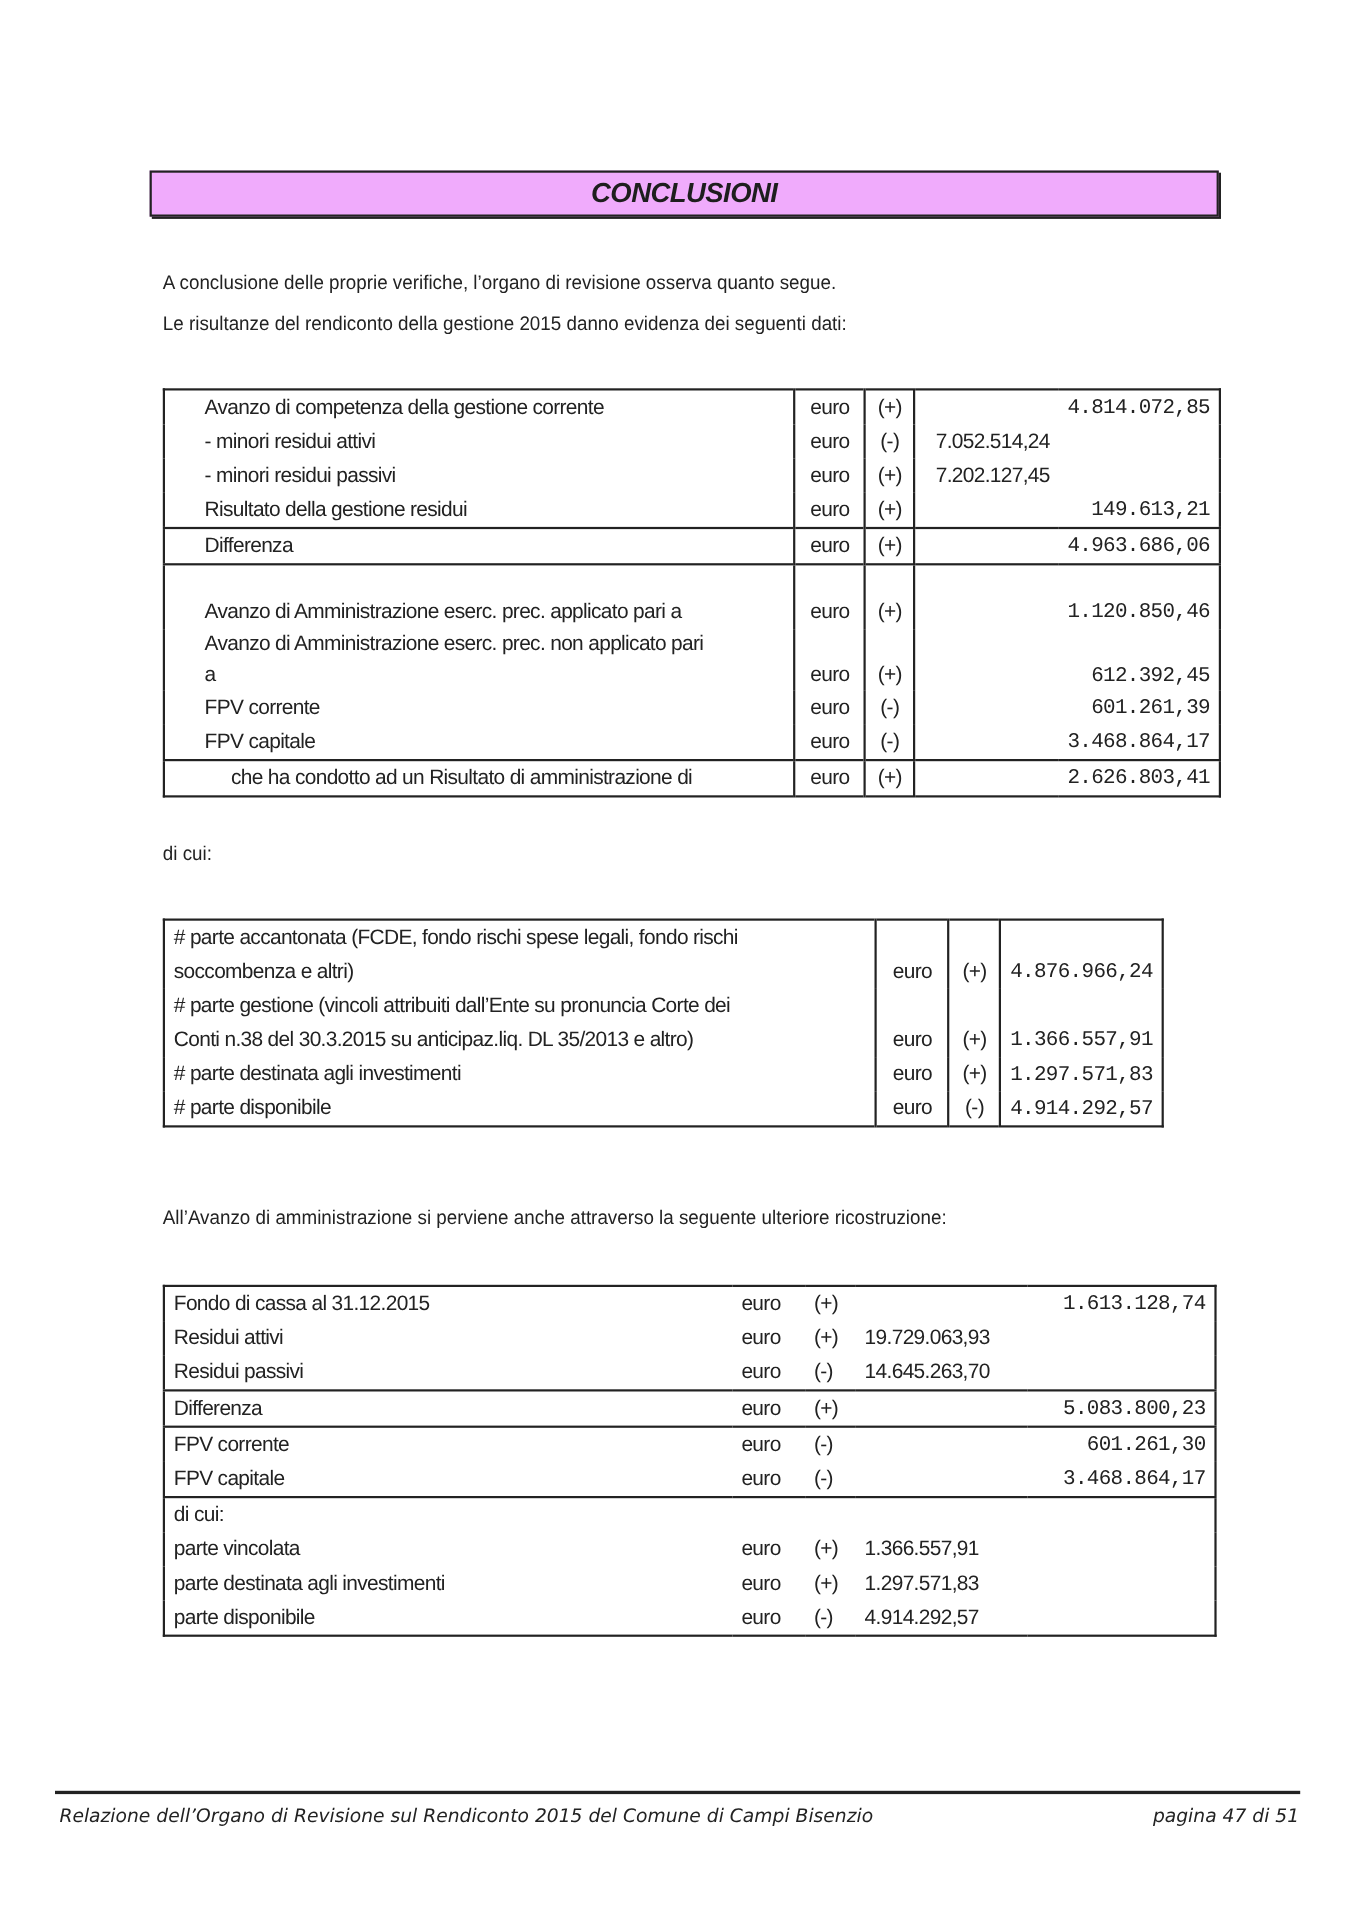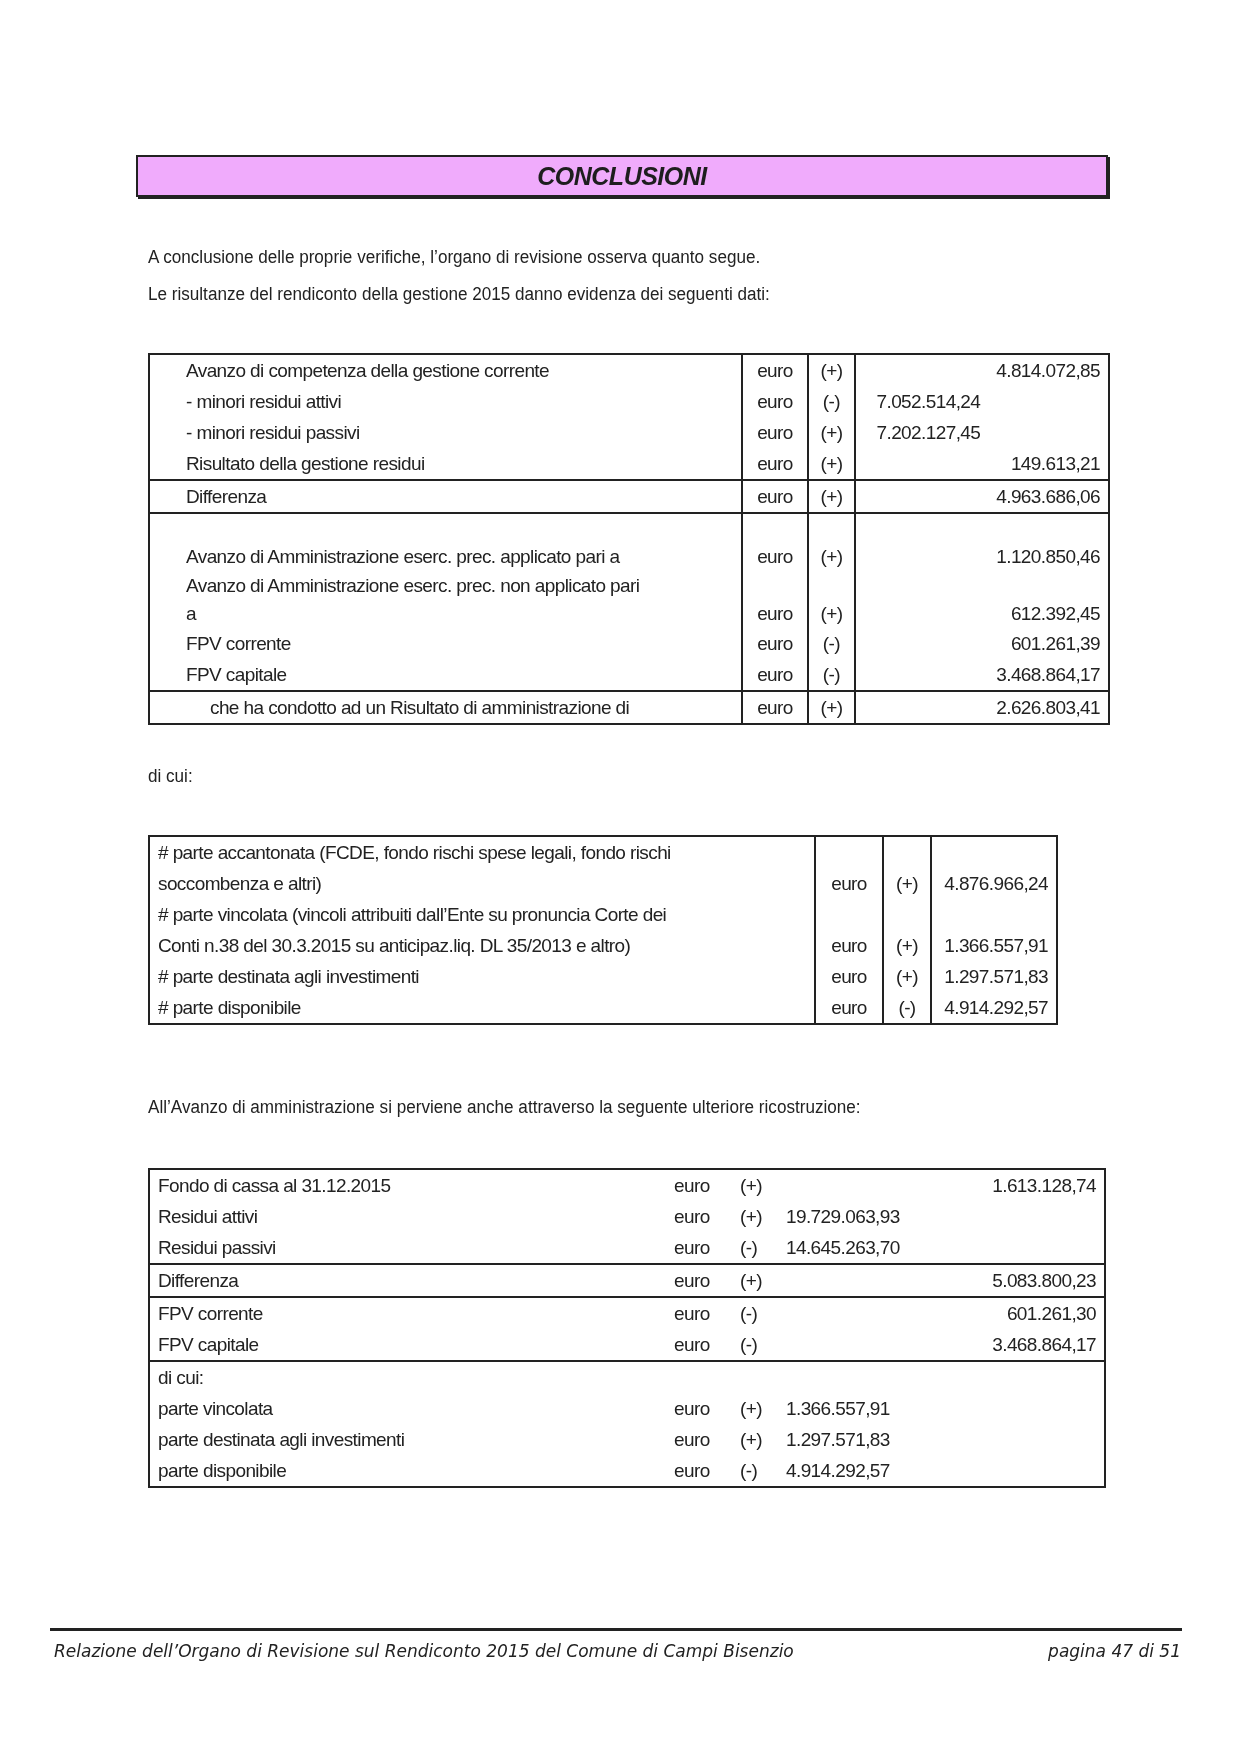"4.814.072,85" .num { font-family: none -> Liberation Mono, monospace }
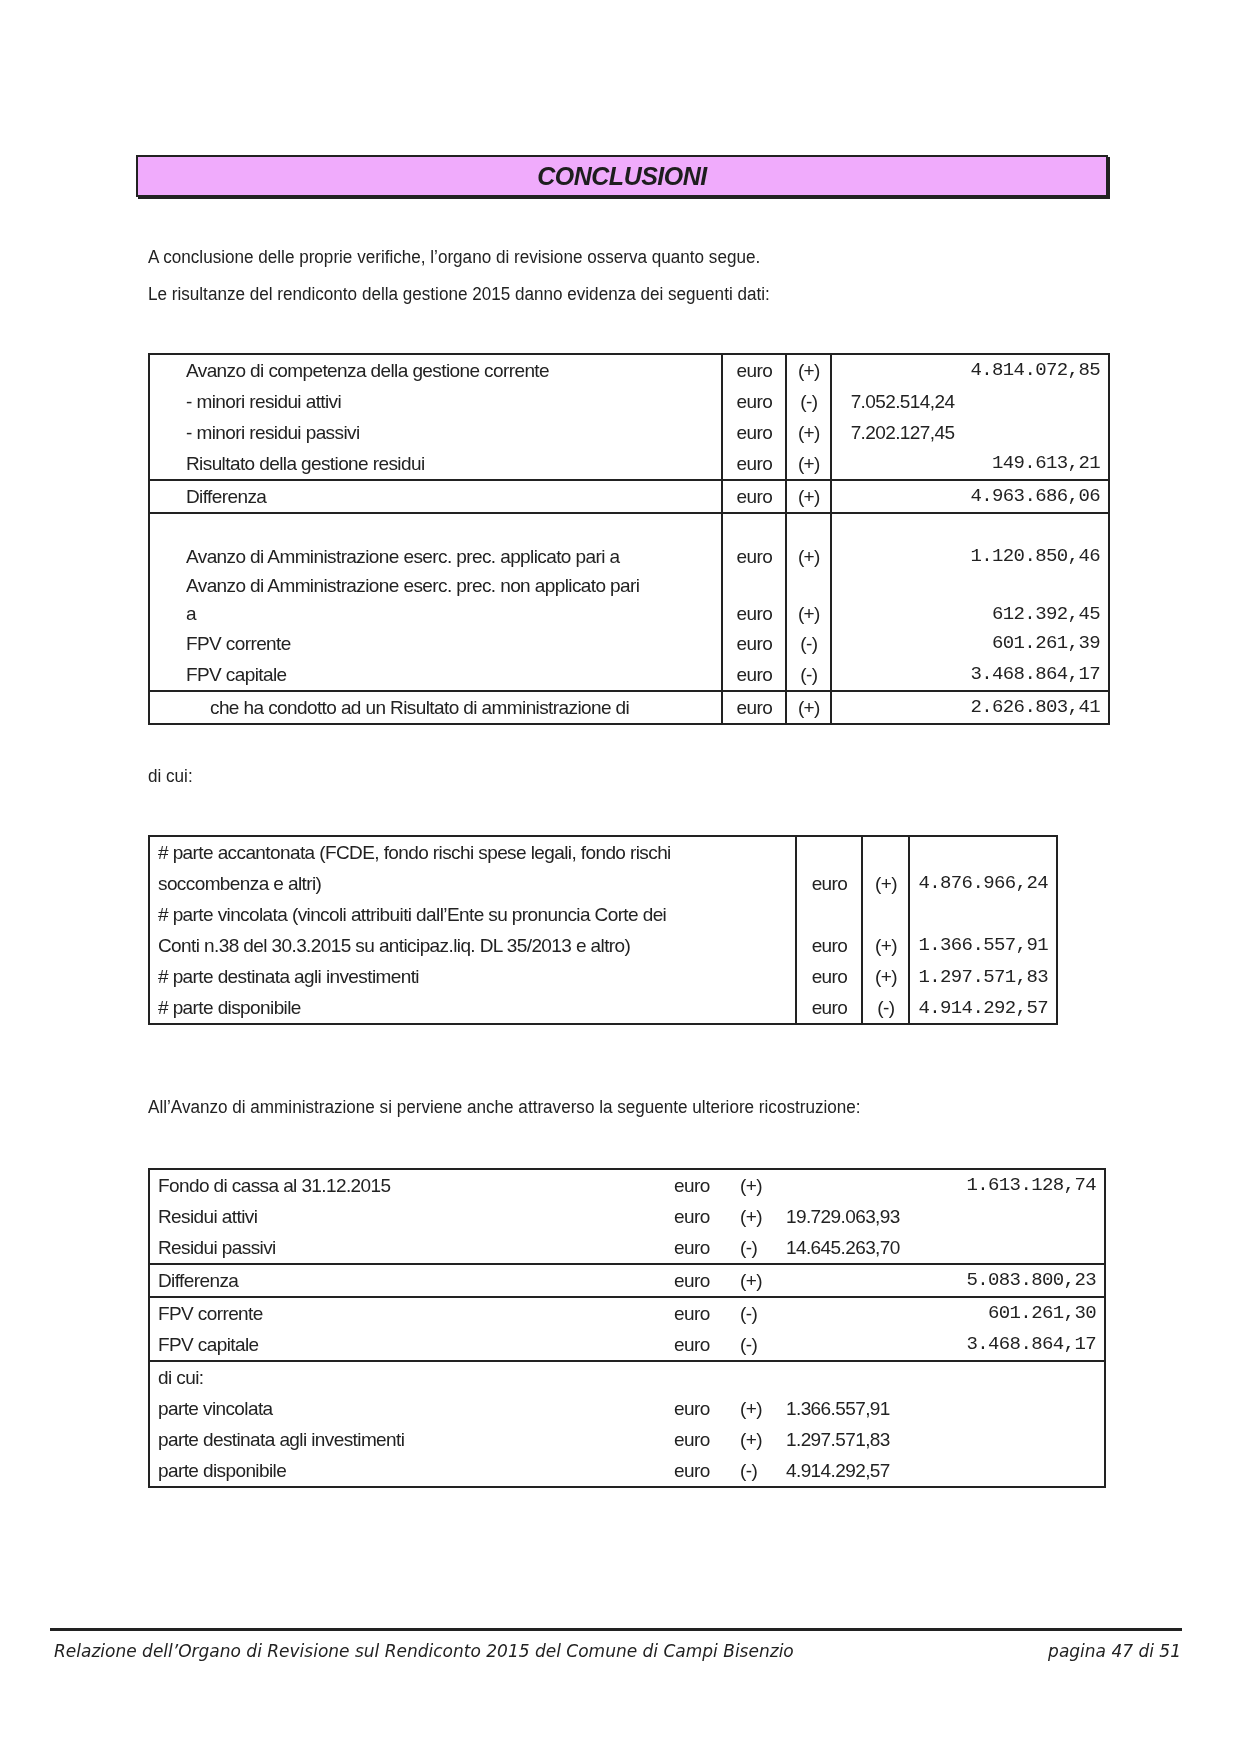"# parte vincolata (vincoli attribuiti" div { text: vincolata -> gestione }
